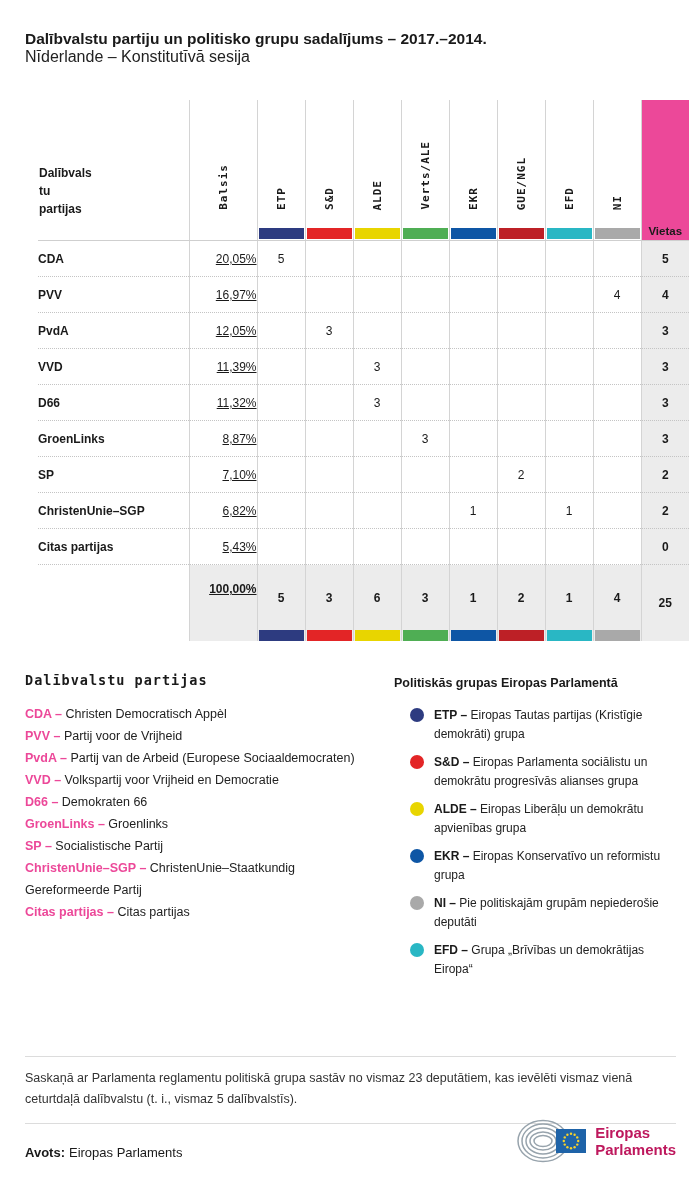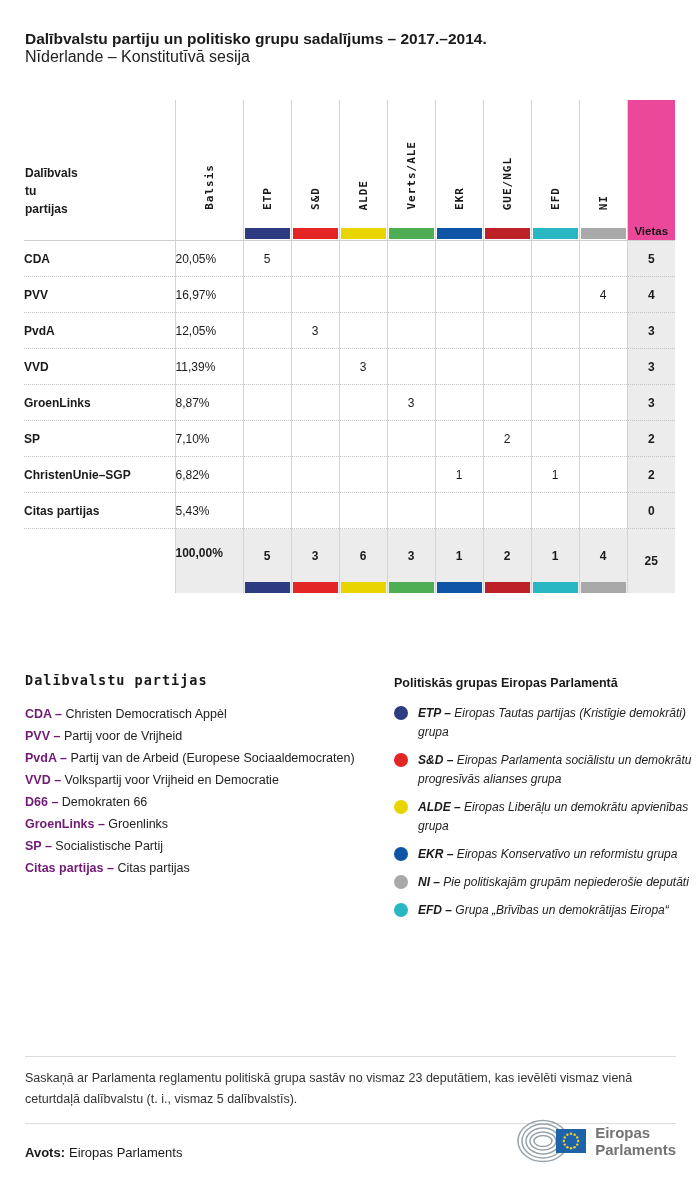"Dalībvals" #table-mount { left: 24px -> 38px }
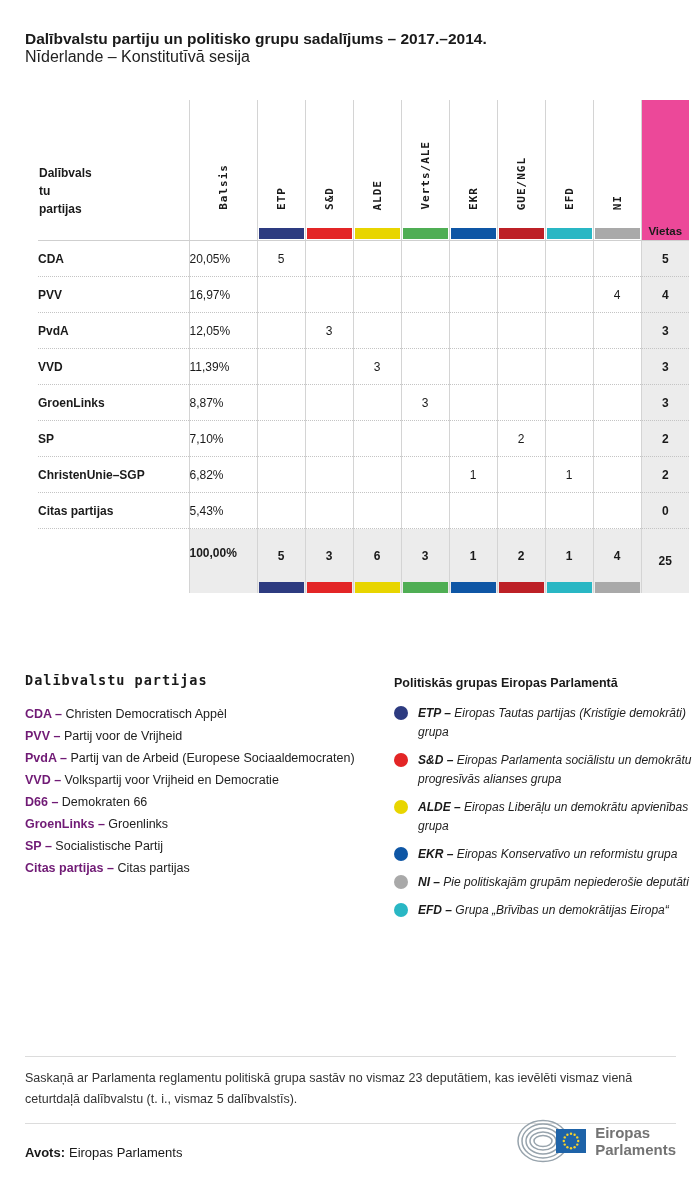"20,05%" .td-votes { text-align: left -> right; text-decoration: none -> underline }
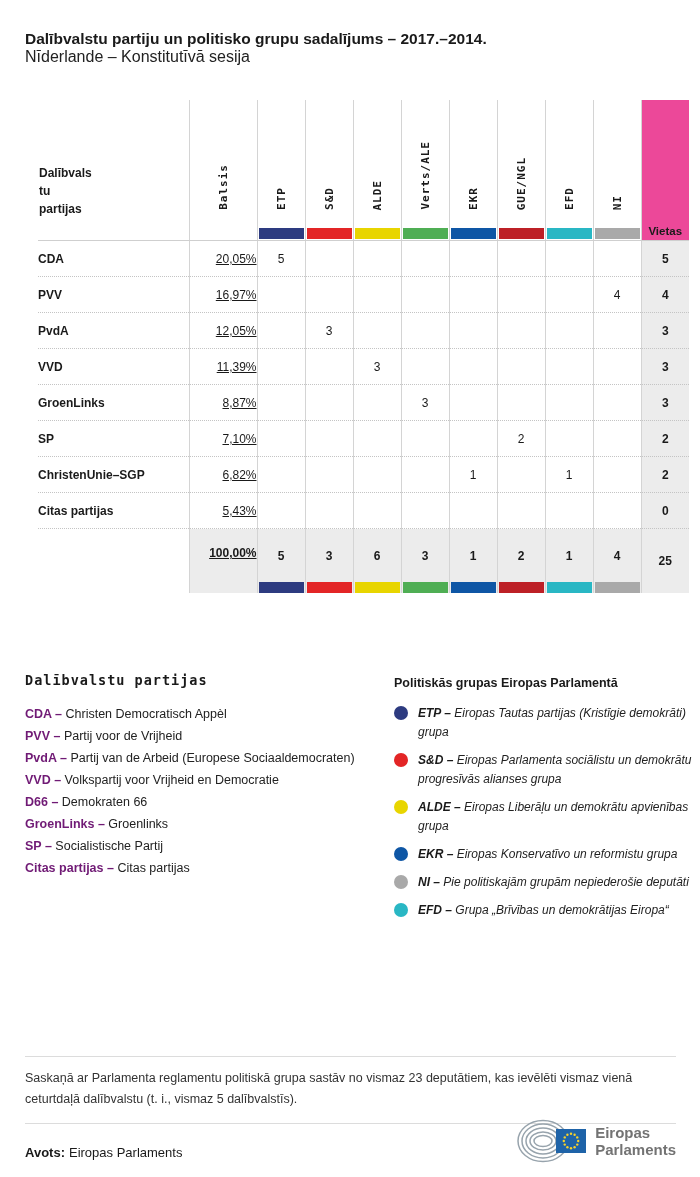"D66" tr.body-row { html: none -> <tr> <td>D66</td> <td>11,32%</td> <td></td> <td></td> <td>3</td> <td></td> <td></td> <td></td> <td></td> <td></td> <td>3</td> </tr> }
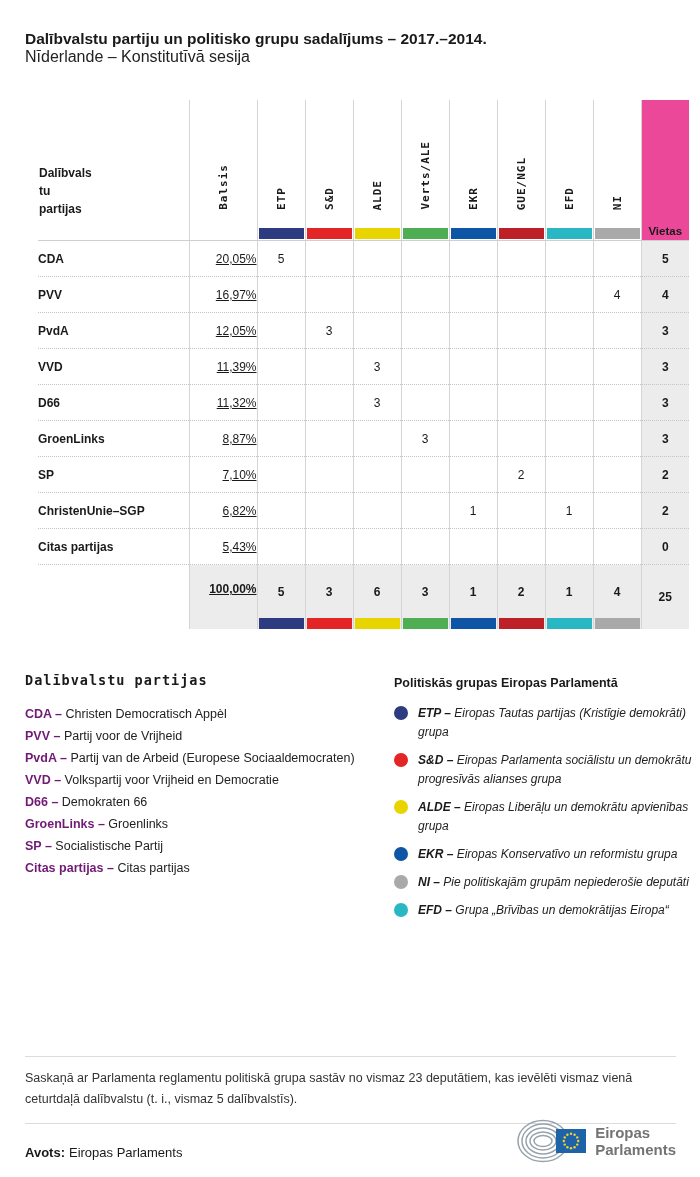"100,00%" tr.total-row td.td-votes { padding-bottom: 16px -> 28px }
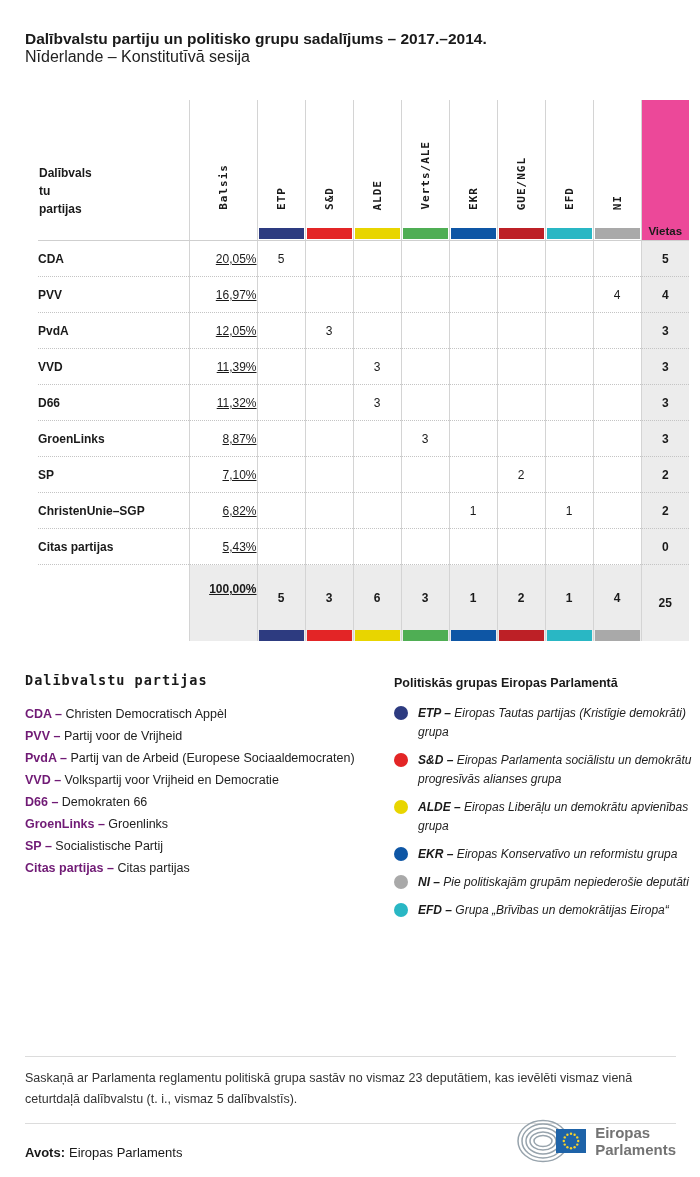"CDA –" .pl-item b { color: #701a75 -> #ec4899 }
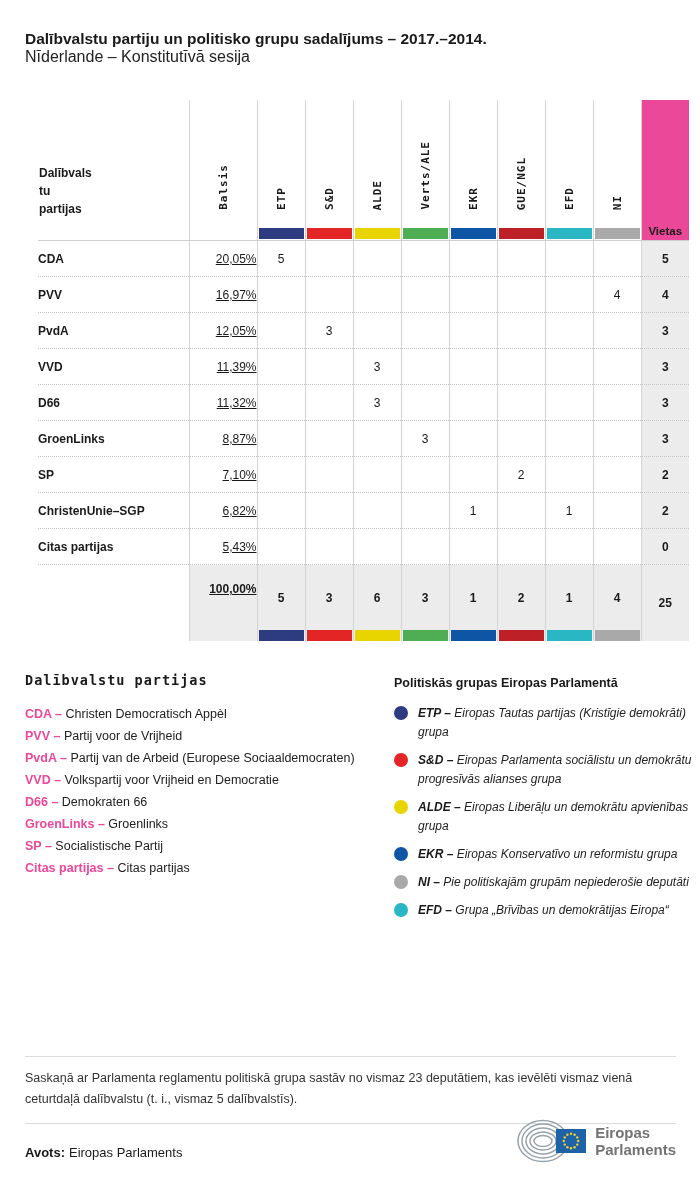"ETP – Eiropas Tautas partijas" .group-legend ul { font-style: italic -> none; margin: 0 -> 16px }
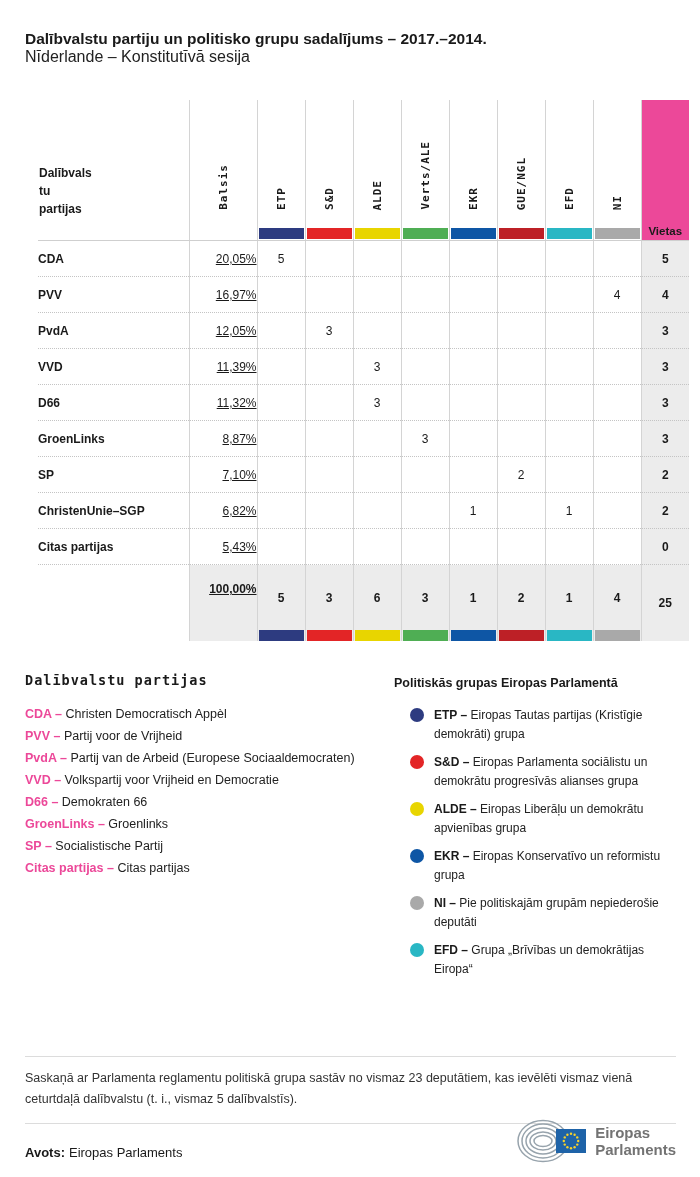"ChristenUnie–SGP –" li.pl-item { html: none -> <li><b>ChristenUnie–SGP –</b> ChristenUnie–Staatkundig Gereformeerde Partij</li> }
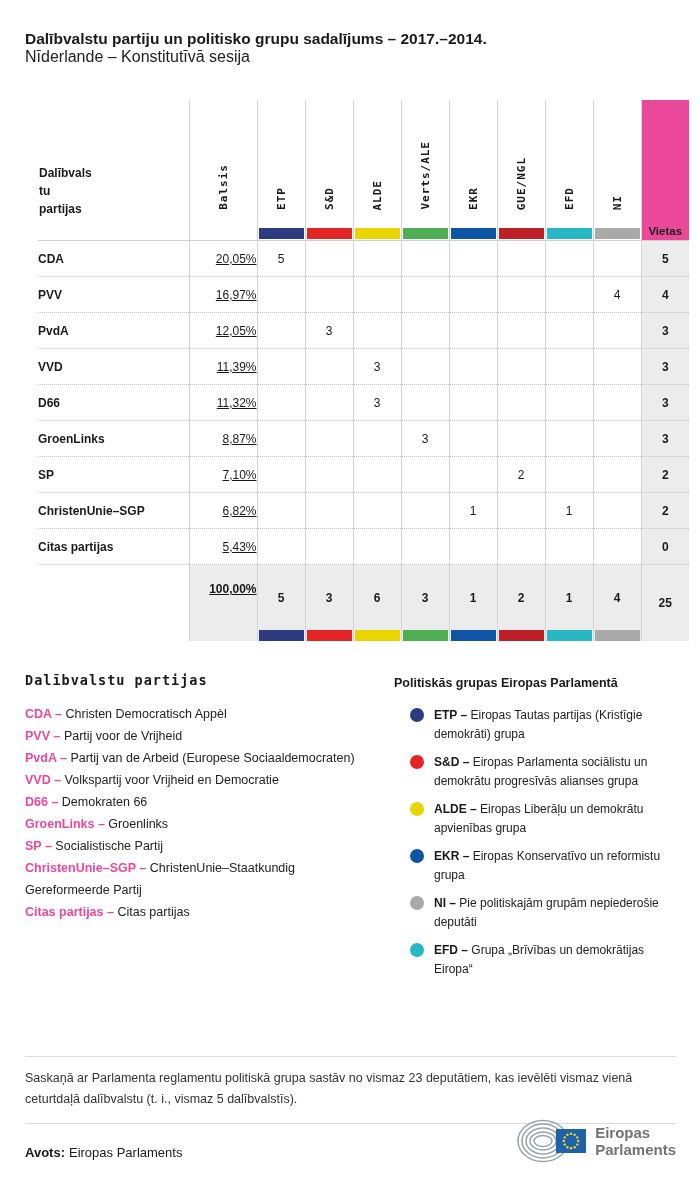"Eiropas" .logo-text { color: #737373 -> #be185d }
